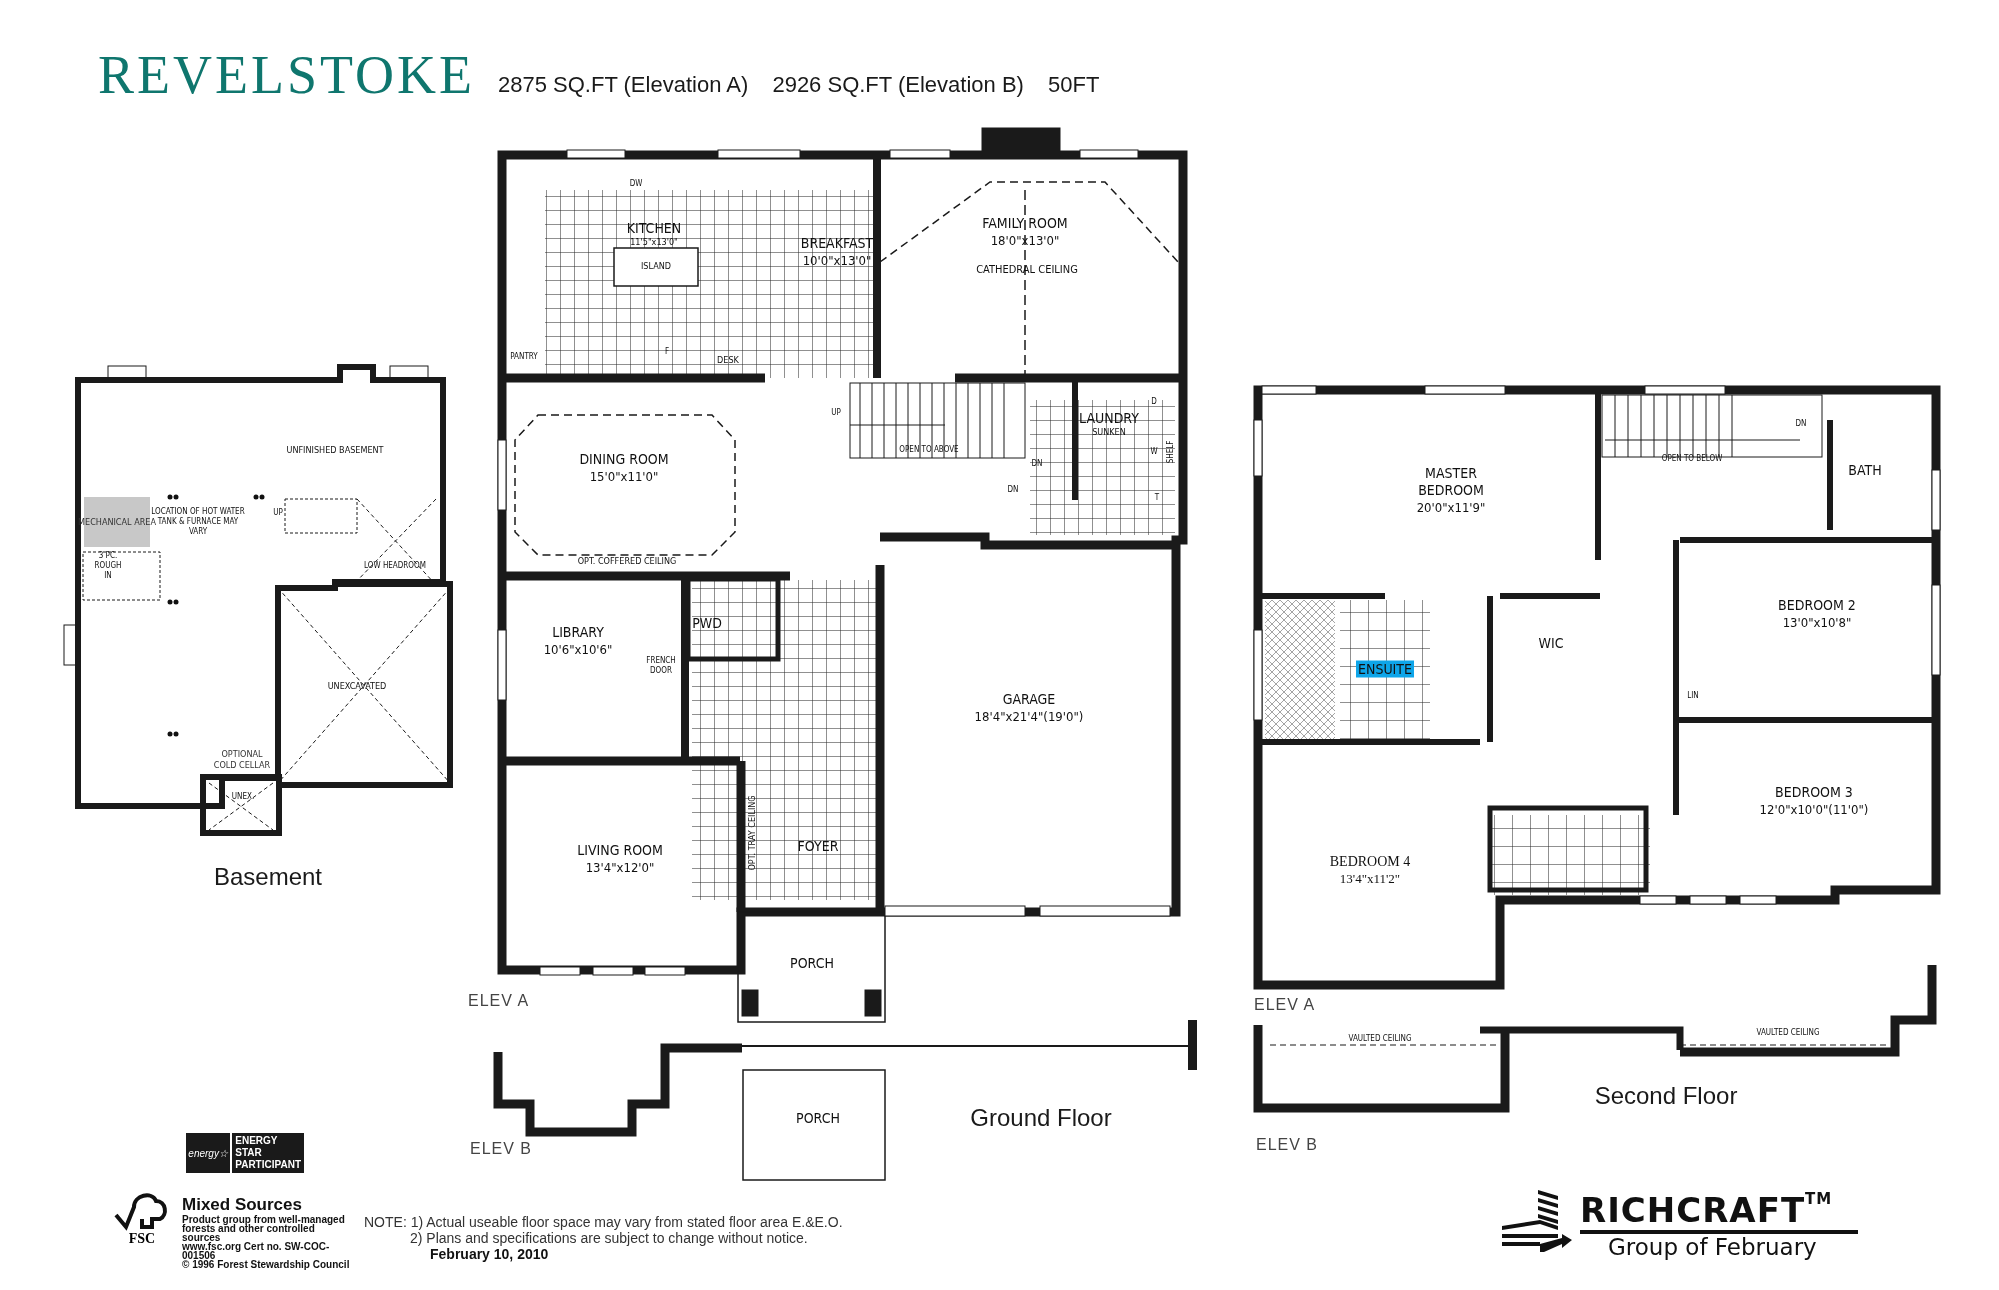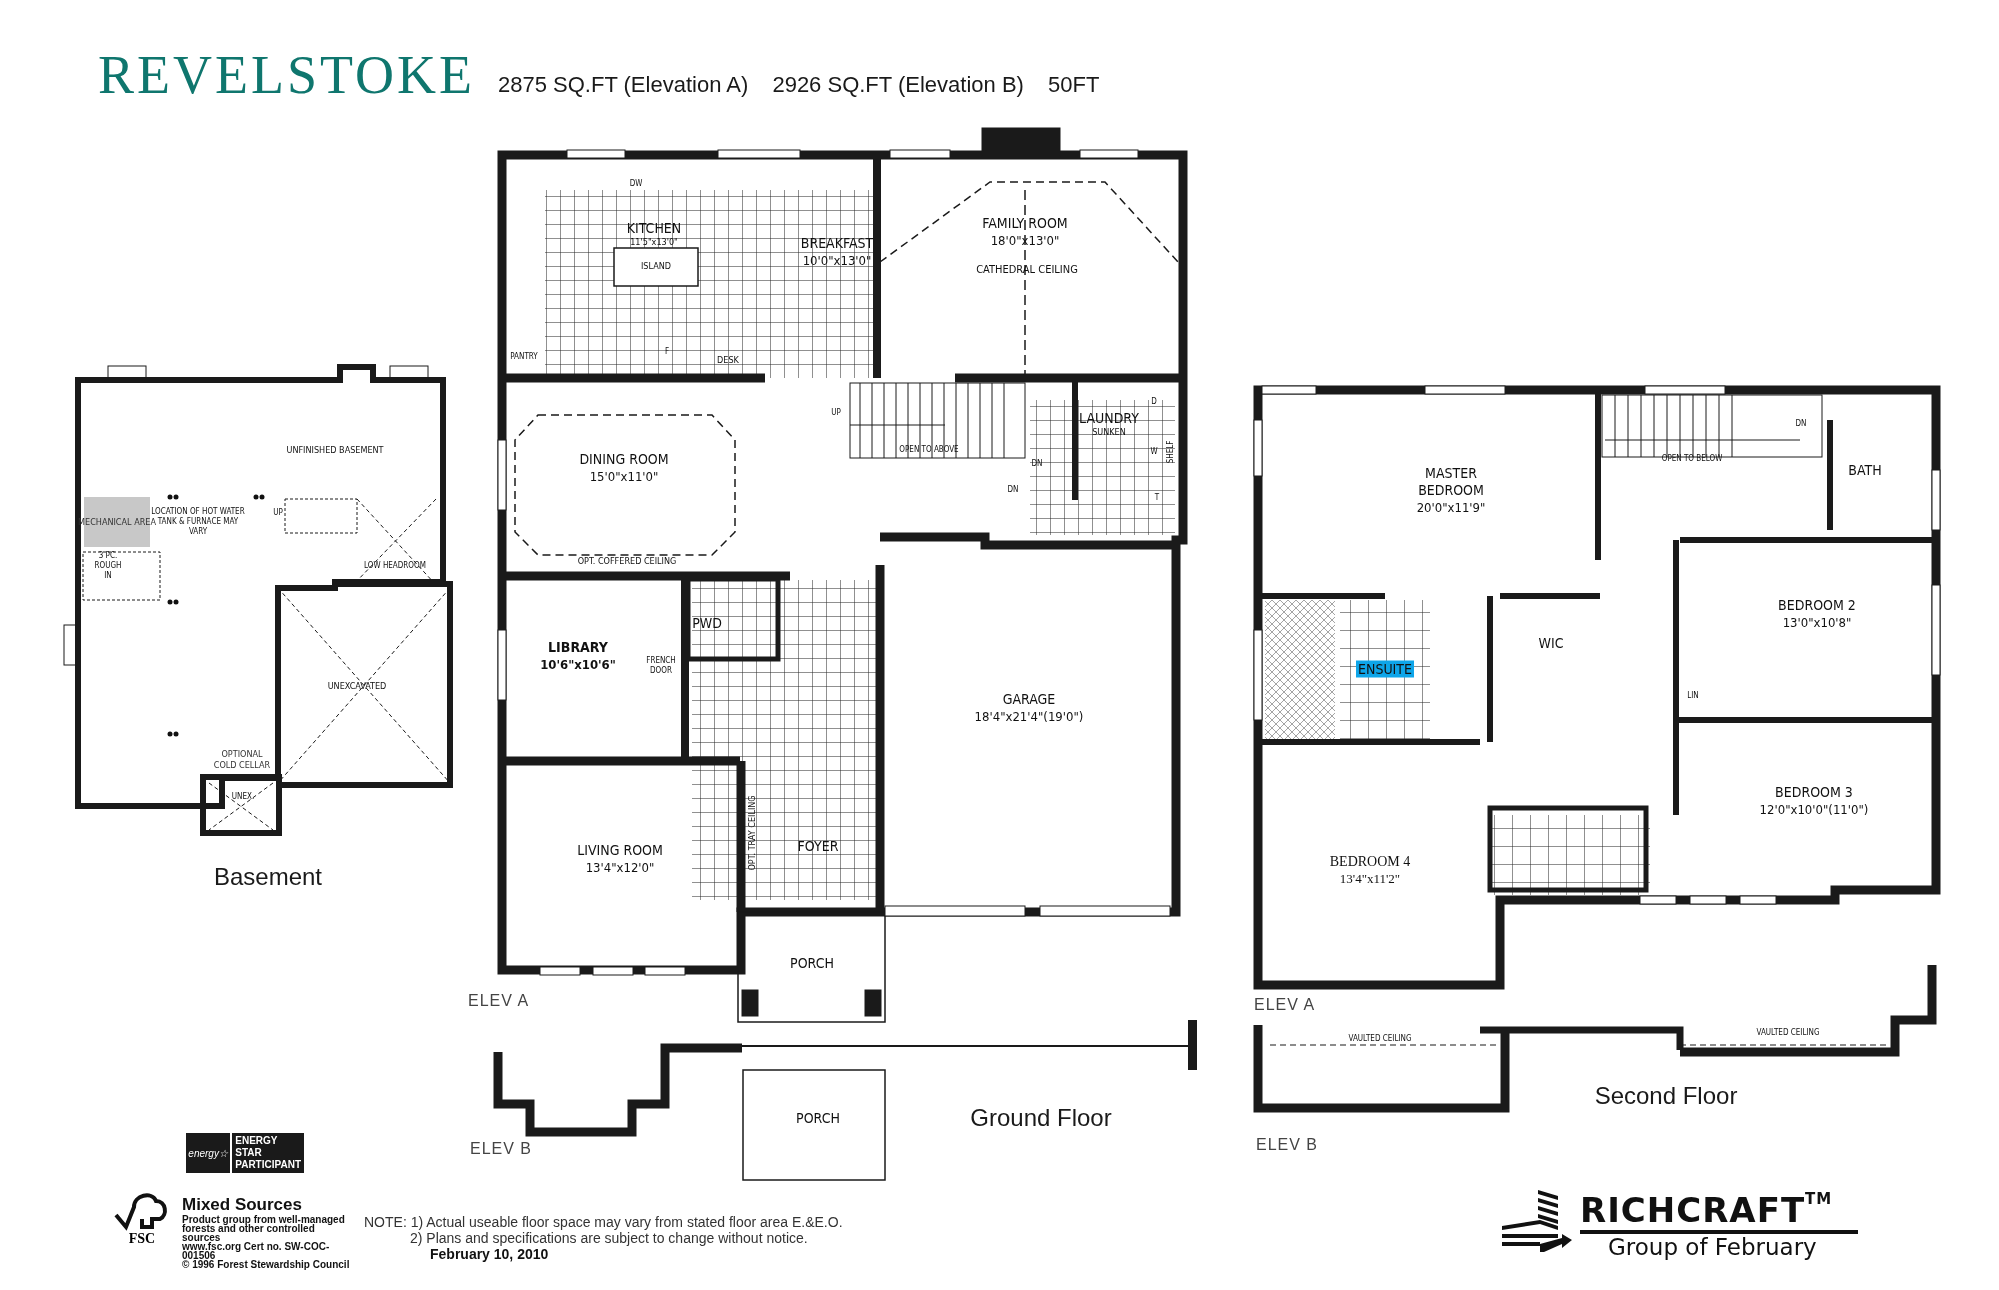"LIBRARY" div.abs { font-weight: bold -> none; top: 656px -> 641px }
